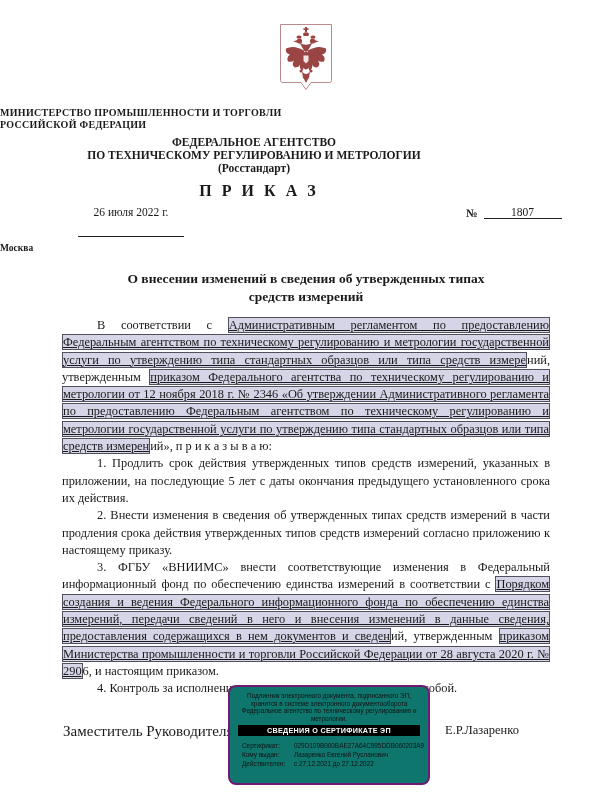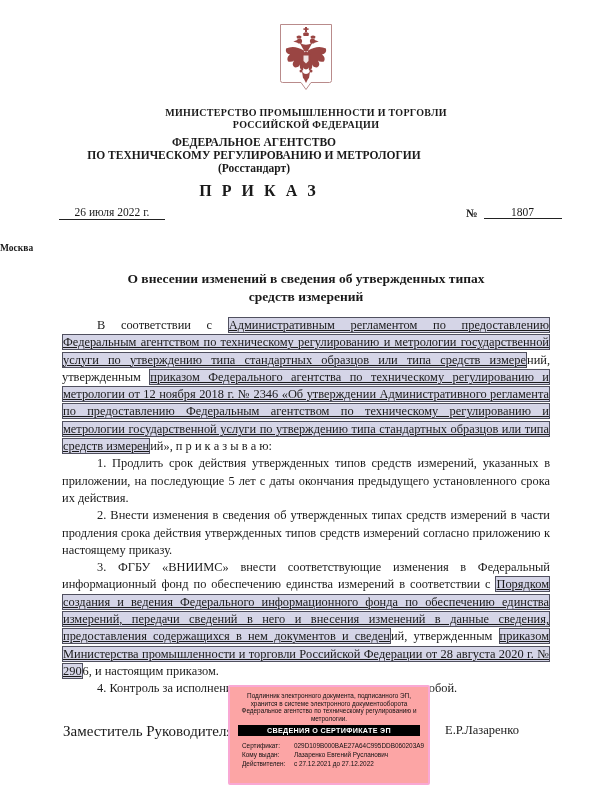"МИНИСТЕРСТВО ПРОМЫШЛЕННОСТИ И ТОРГОВЛИ" .ministry { text-align: center -> left }
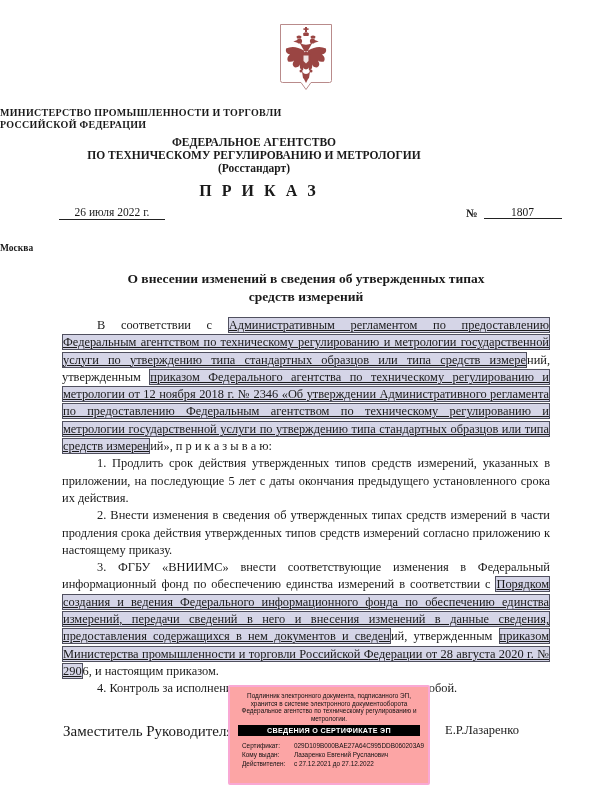"26 июля 2022 г." .datecell { left: 59px -> 78px; padding-bottom: 1px -> 18px }
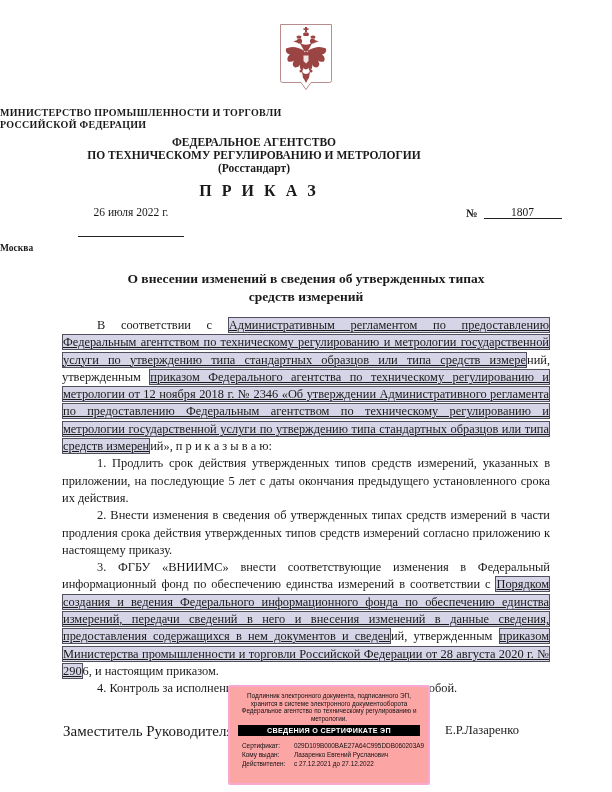"СВЕДЕНИЯ О СЕРТИФИКАТЕ ЭП" .stamp { background: #fca5a5 -> #0f766e; border: 2px solid #f9a8d4 -> 2px solid #701a75; border-radius: 2px -> 8px }
